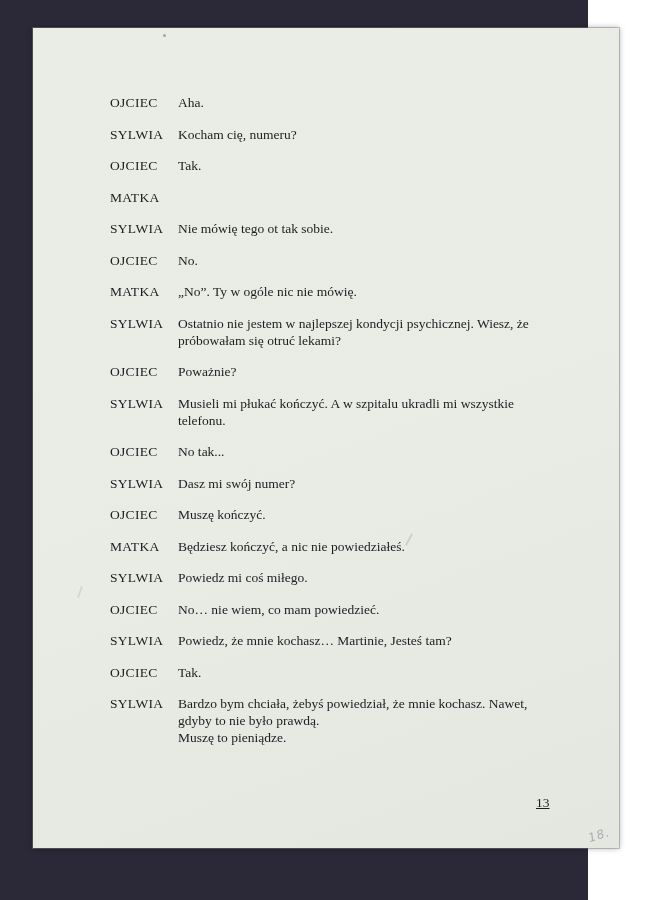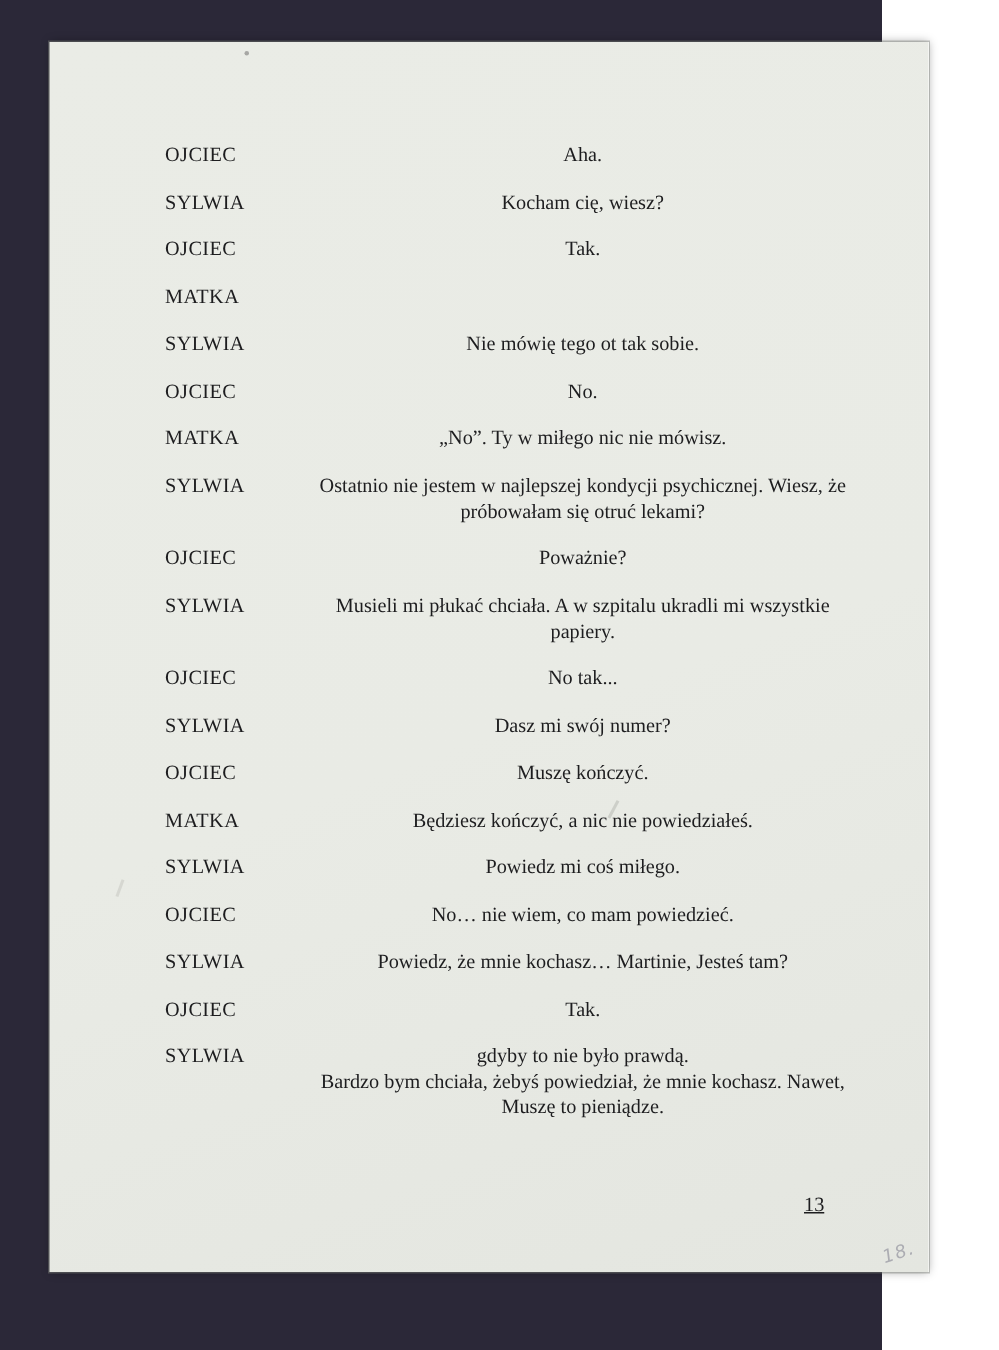"Aha." .text { text-align: center -> none }
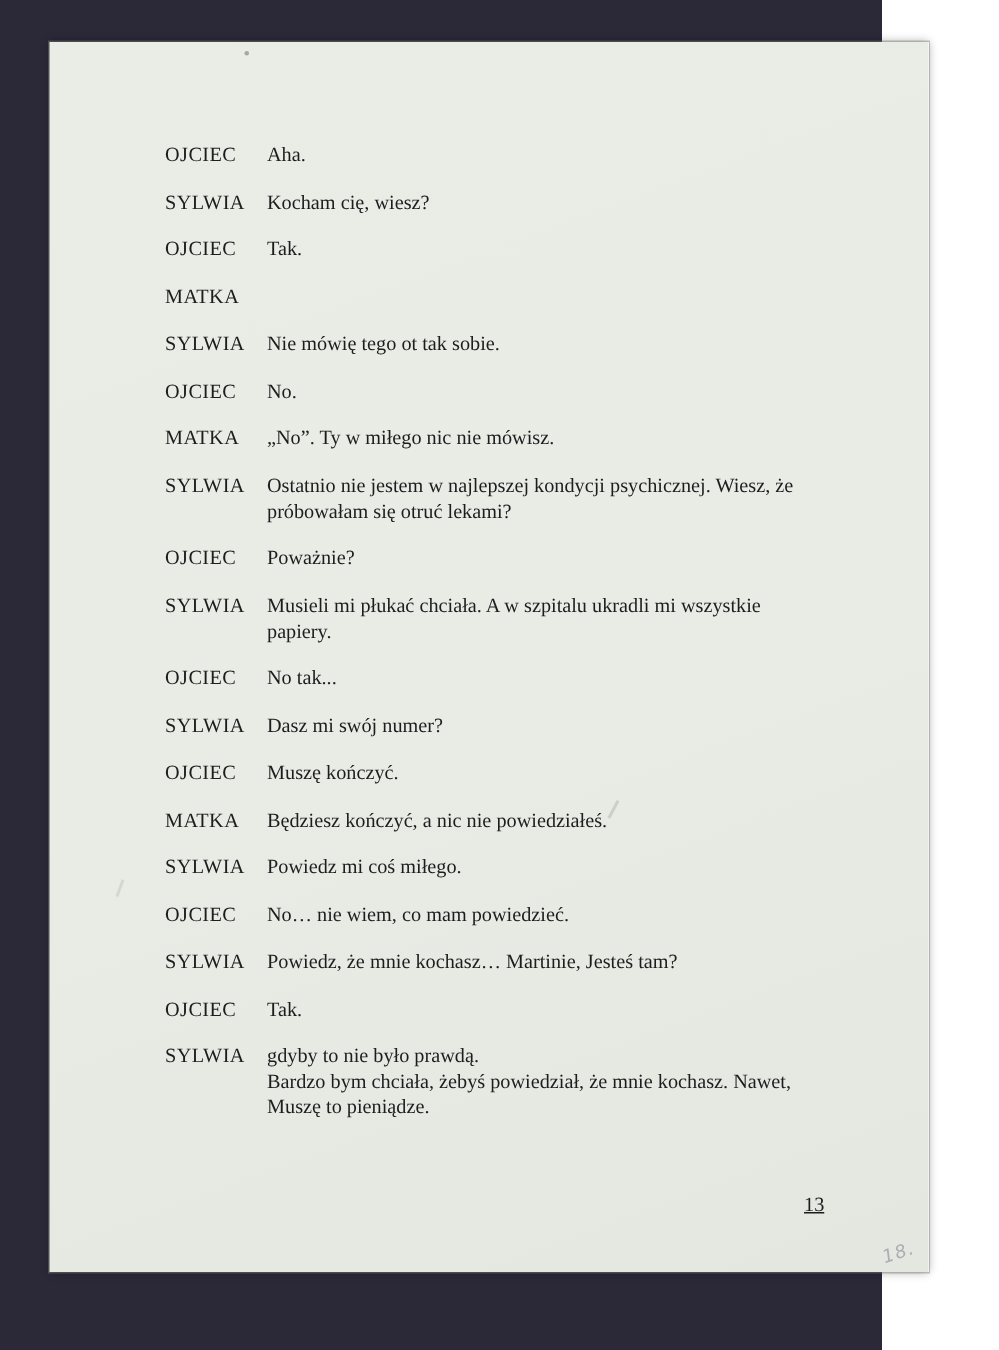"Kocham cię, wiesz?" div.line { text: wiesz -> numeru }
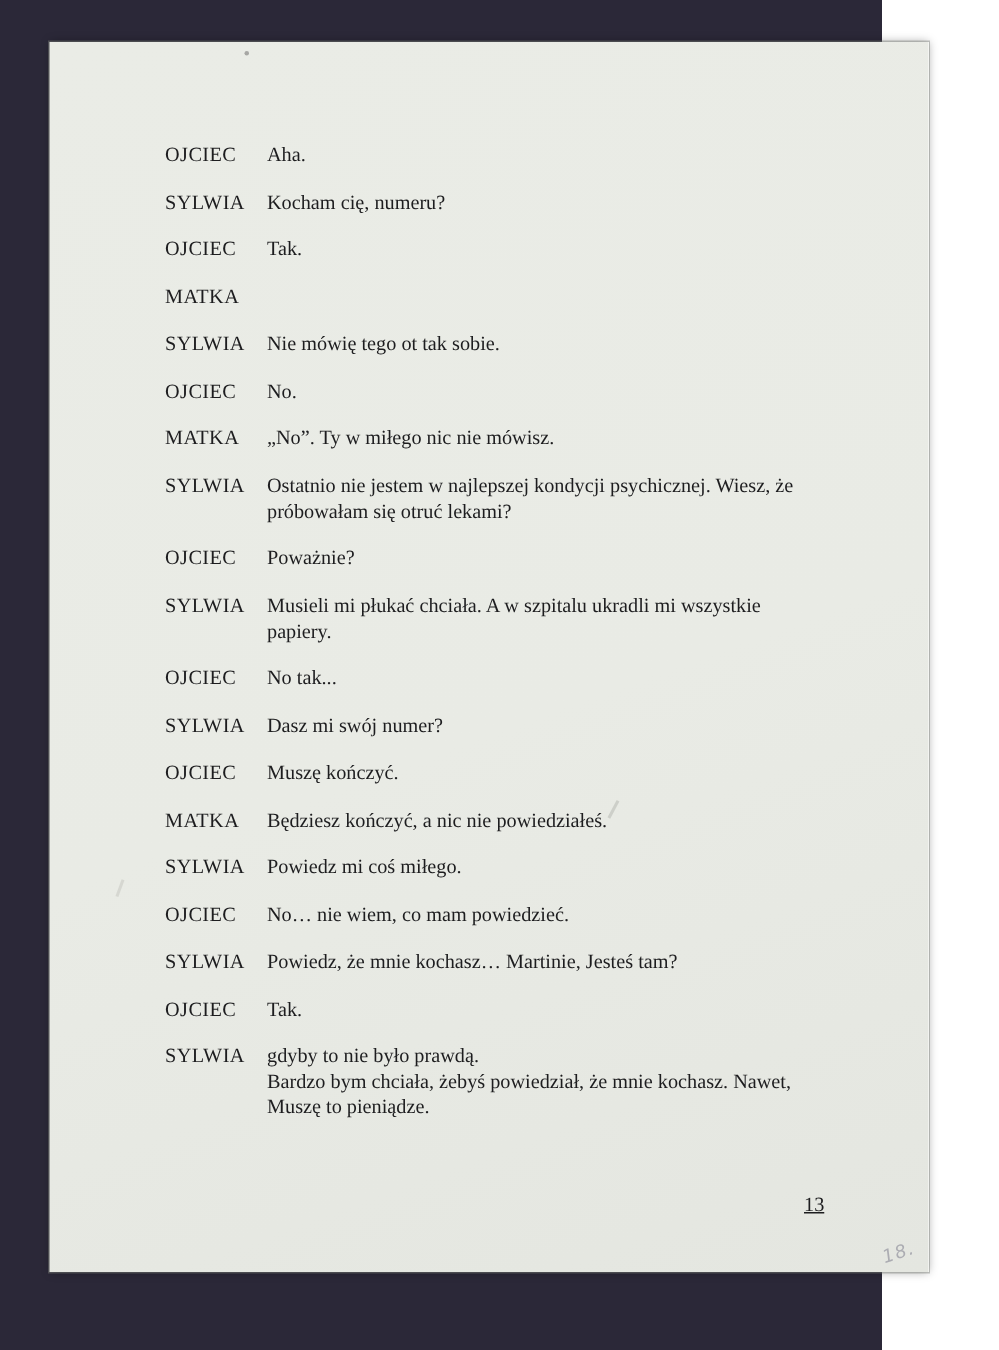"„No”. Ty w miłego nic" div.line { text: miłego nic nie mówisz -> ogóle nic nie mówię }
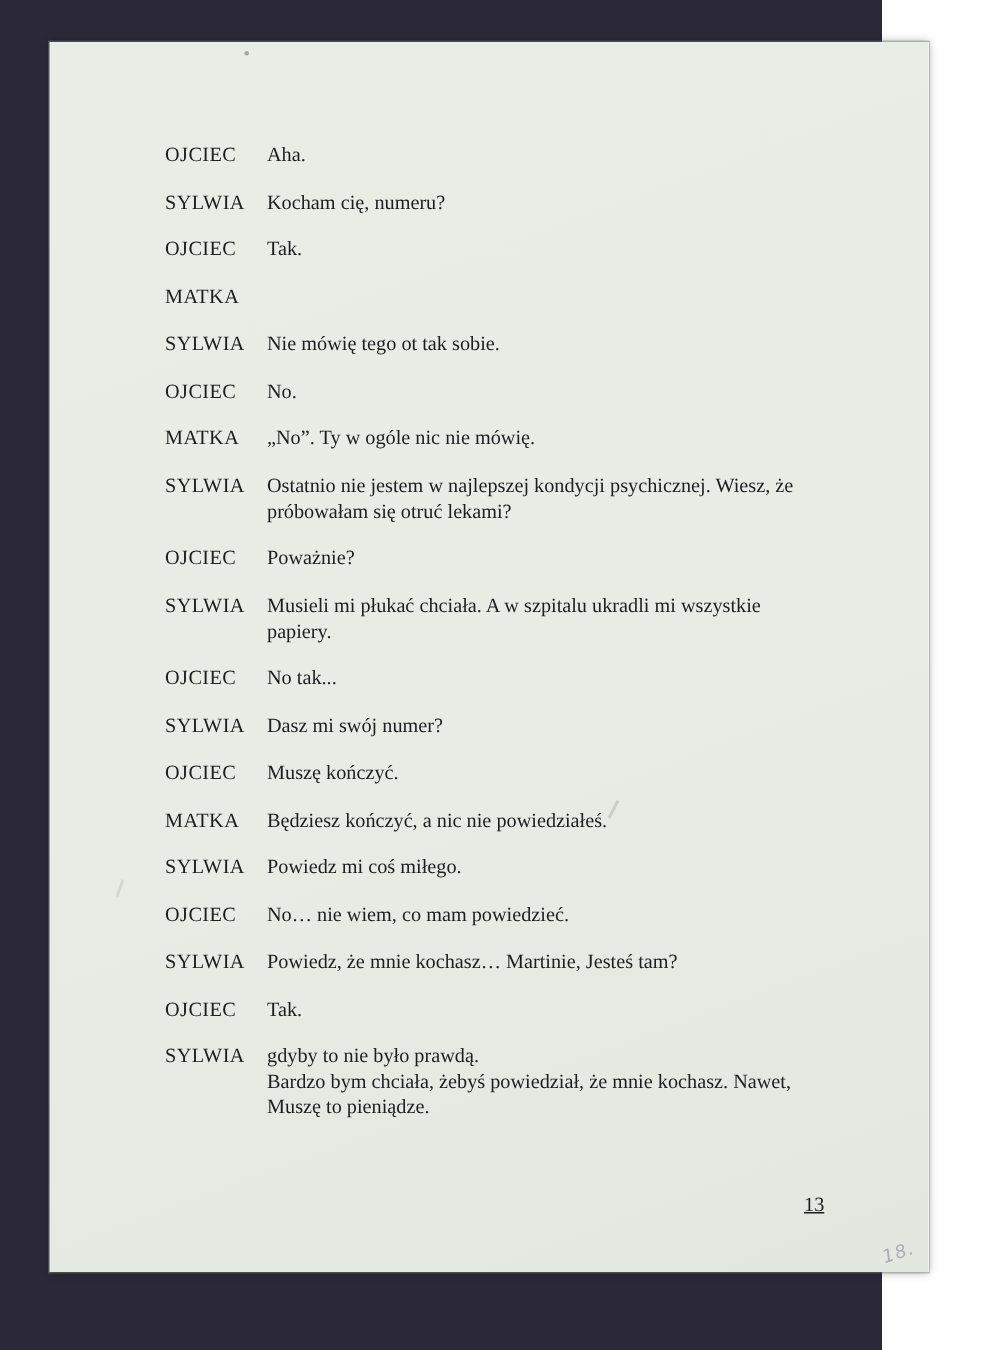"Musieli mi płukać chciała. A" div.line { text: chciała -> kończyć }
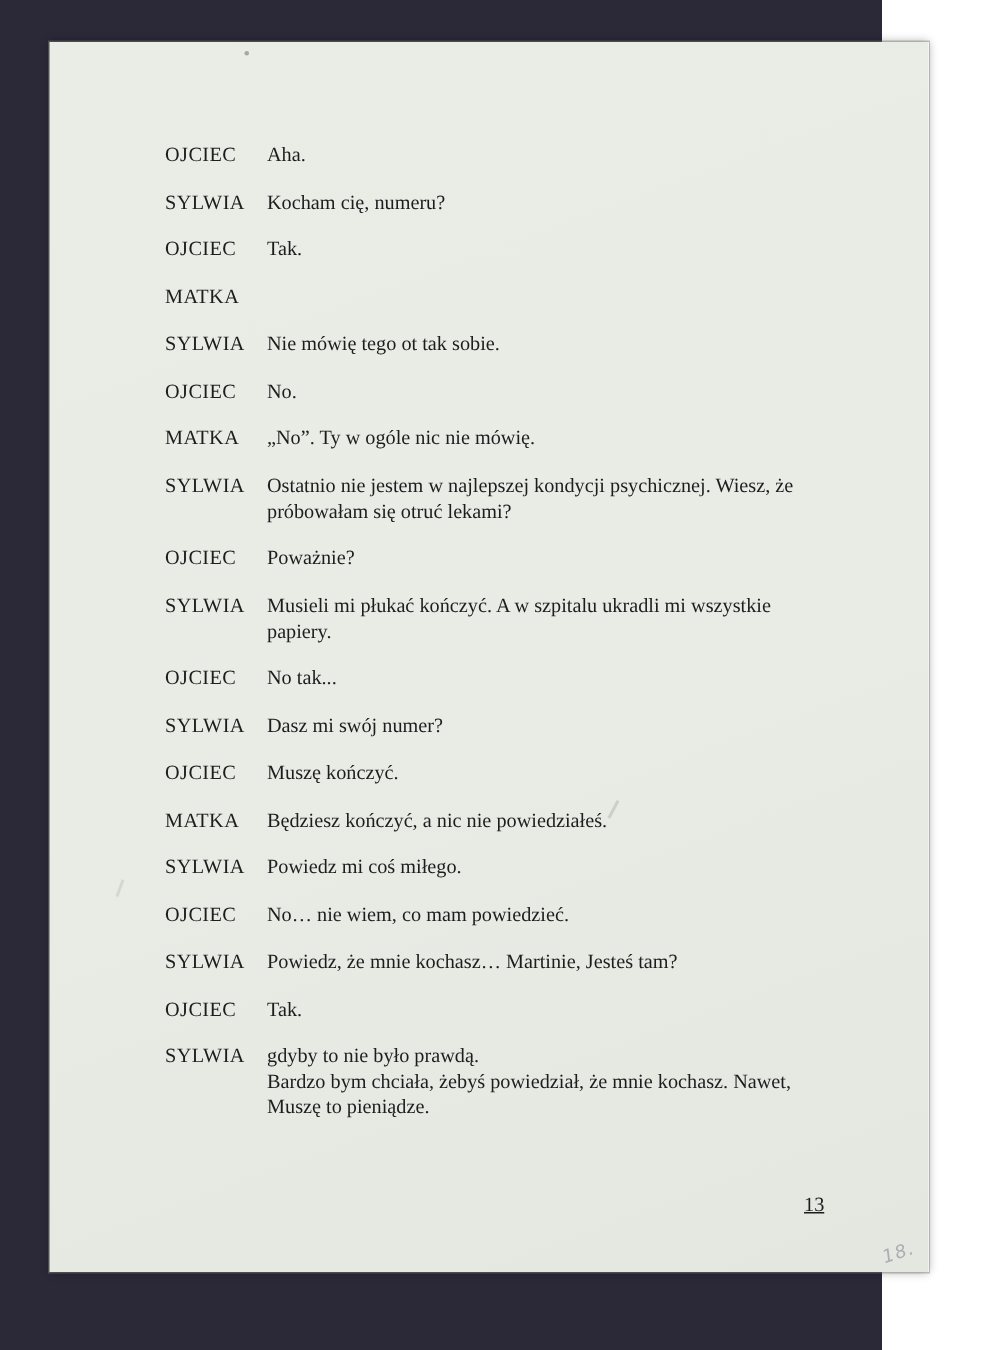"papiery." div.line { text: papiery -> telefonu }
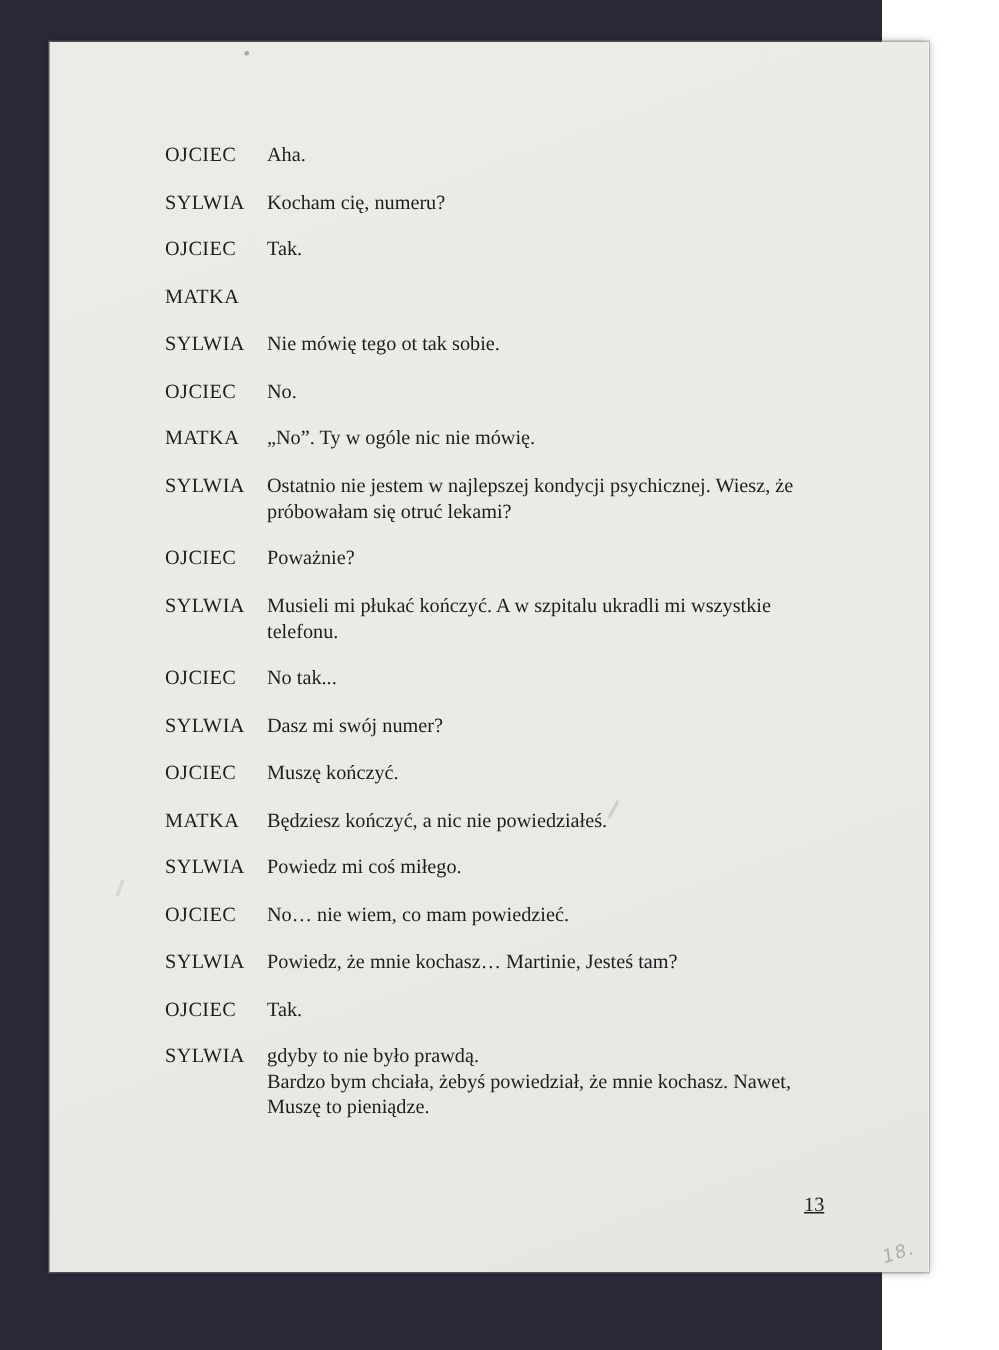"gdyby to nie było prawdą." div.line { order: before "Bardzo bym chciała, żebyś powiedział," -> after "Bardzo bym chciała, żebyś powiedział," }
